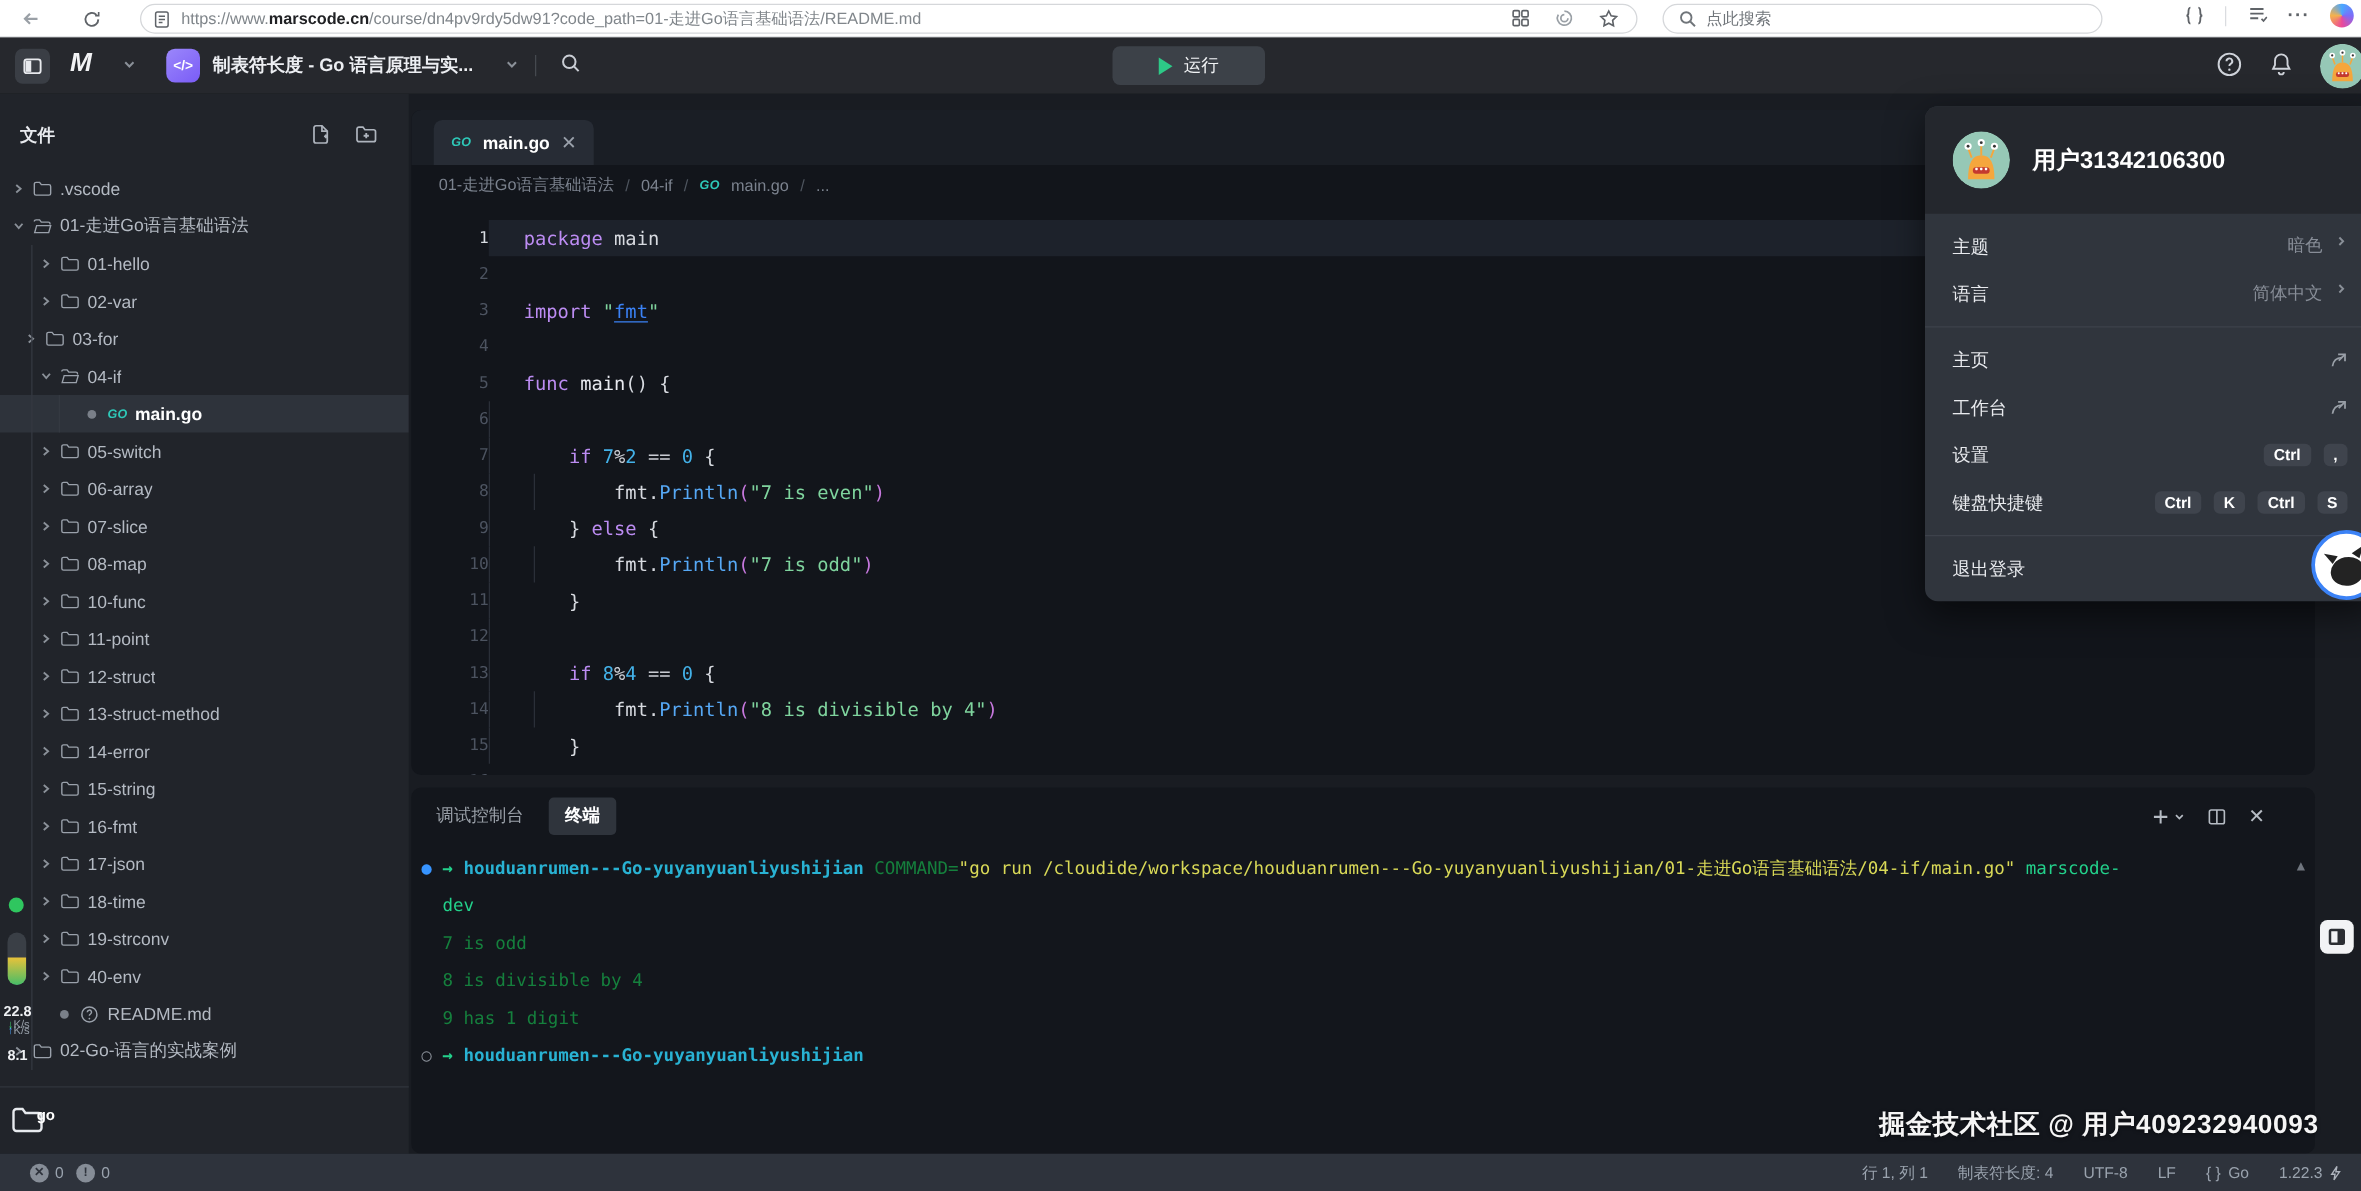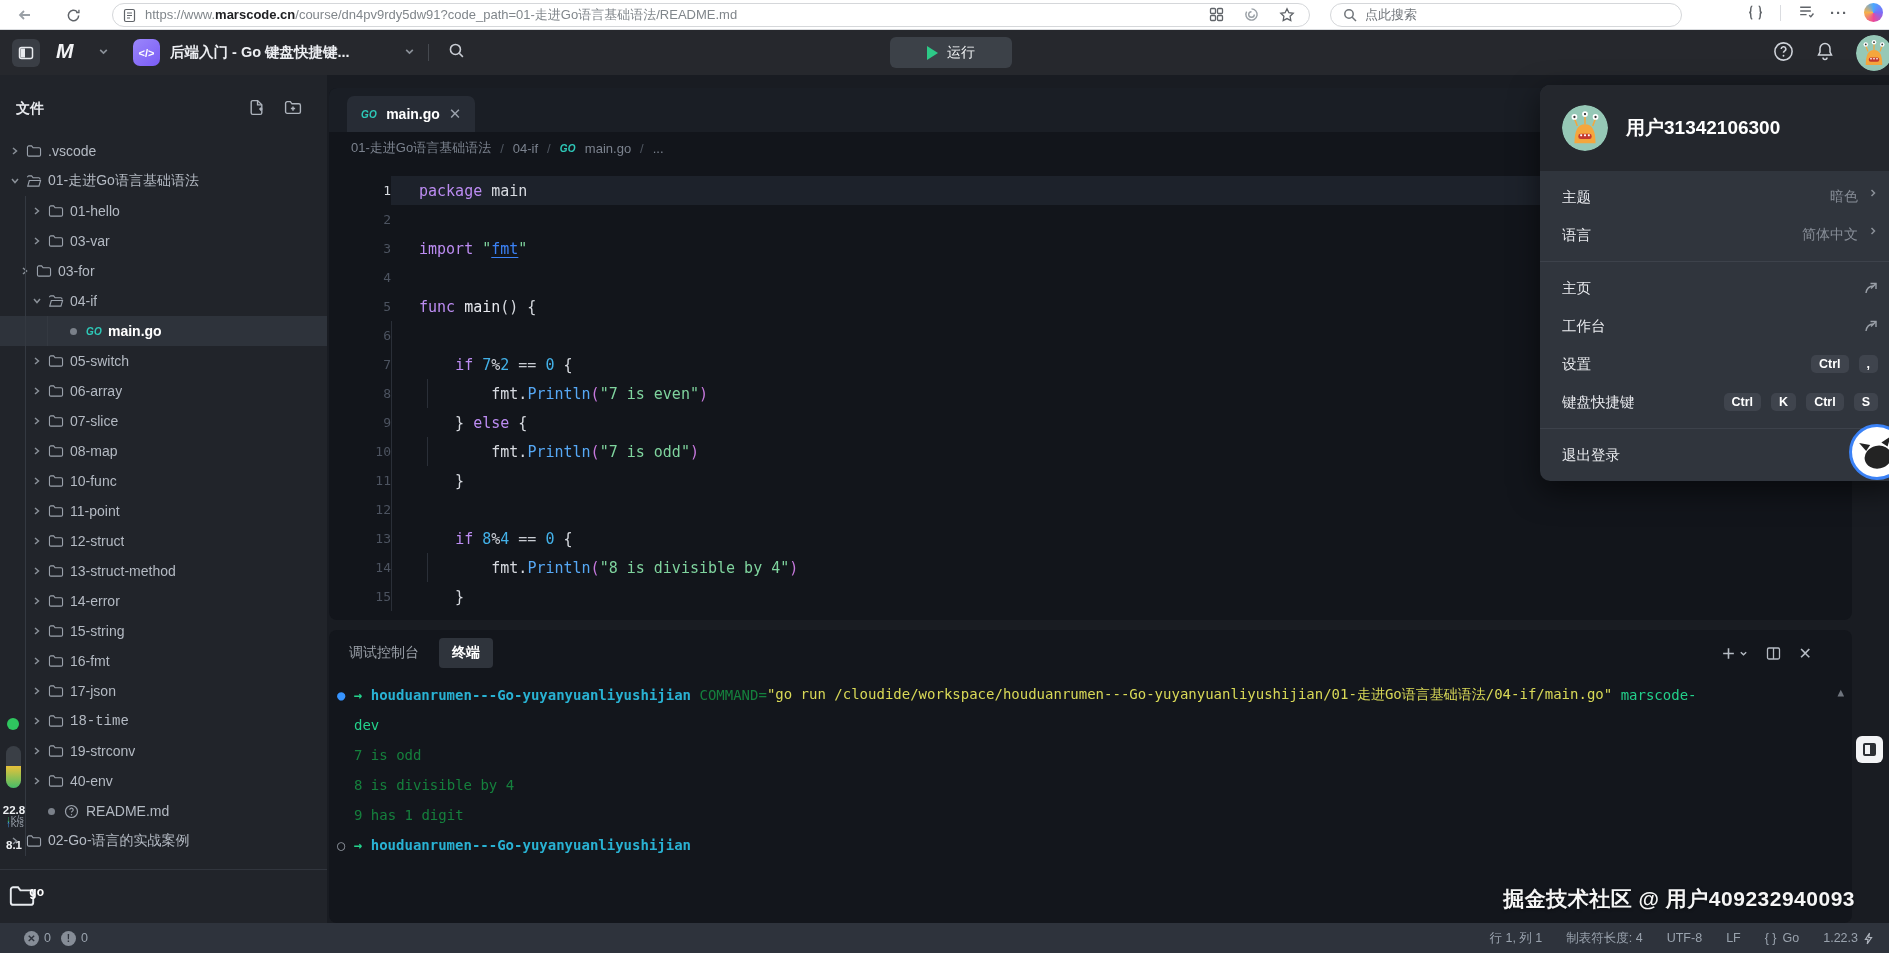"后端入门 - Go 键盘快捷键..." span.course-title { text: 后端入门 - Go 键盘快捷键 -> 制表符长度 - Go 语言原理与实 }
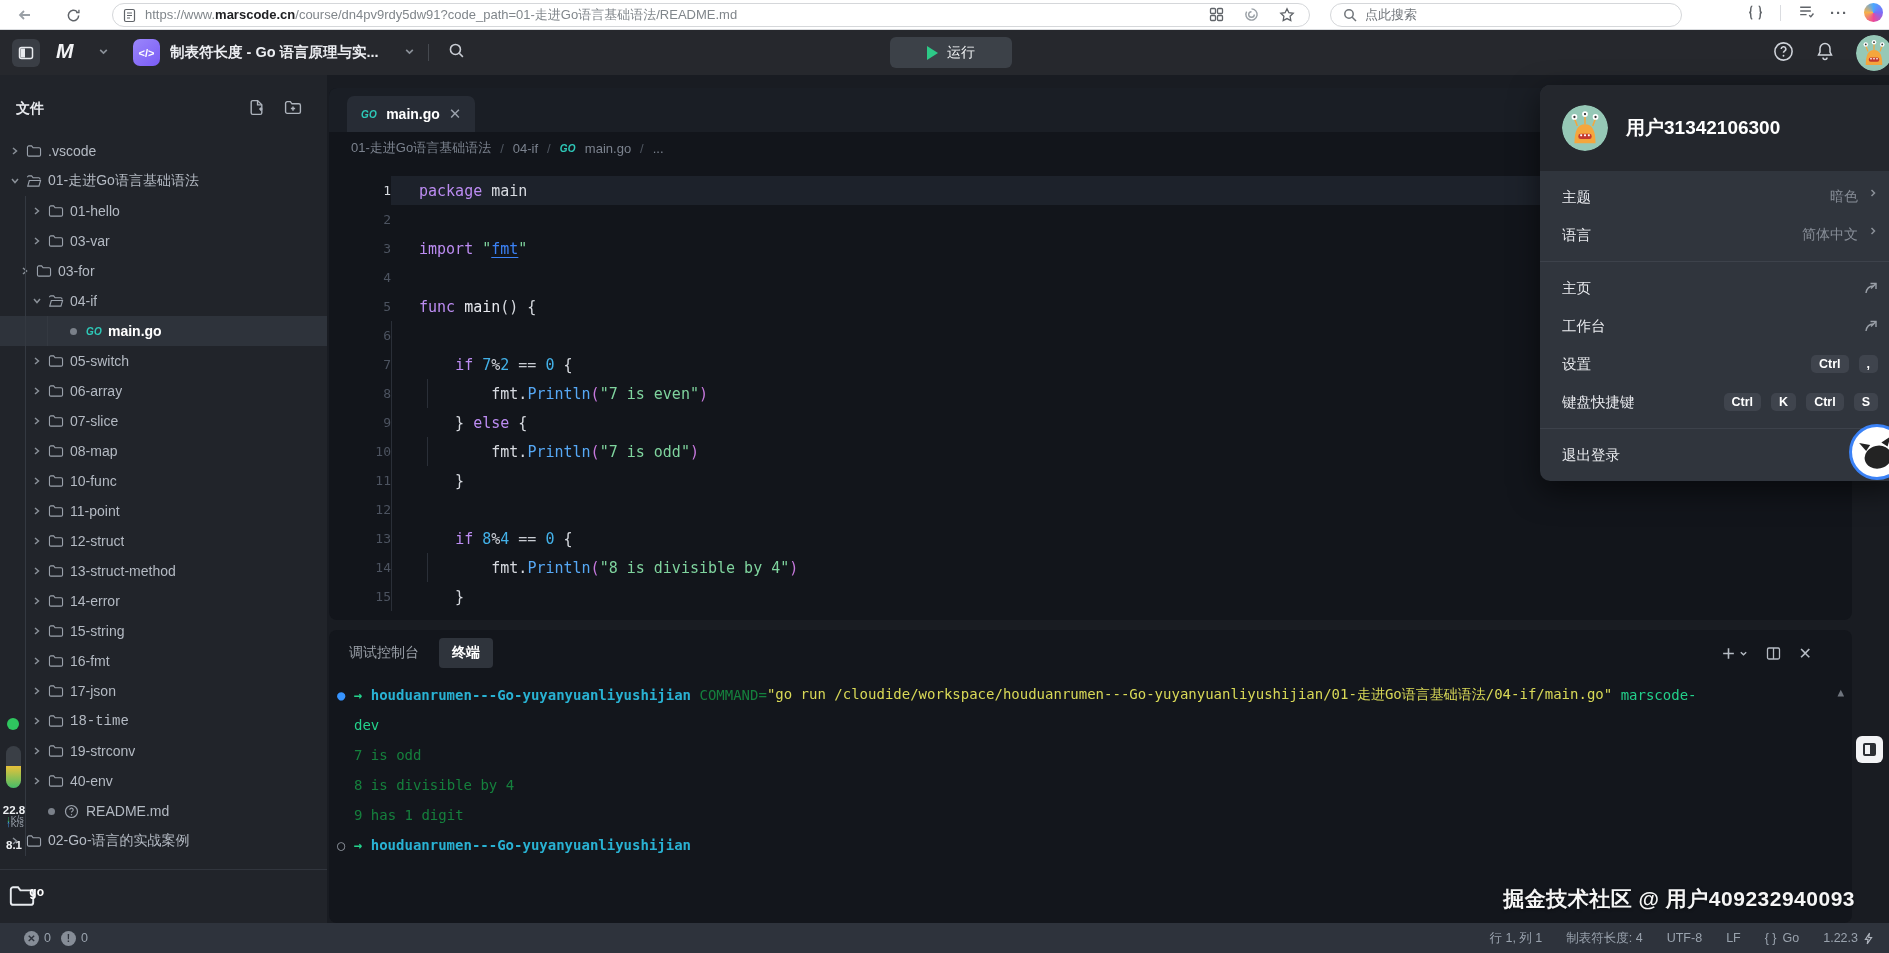"03-var" span.t-label { text: 03-var -> 02-var }
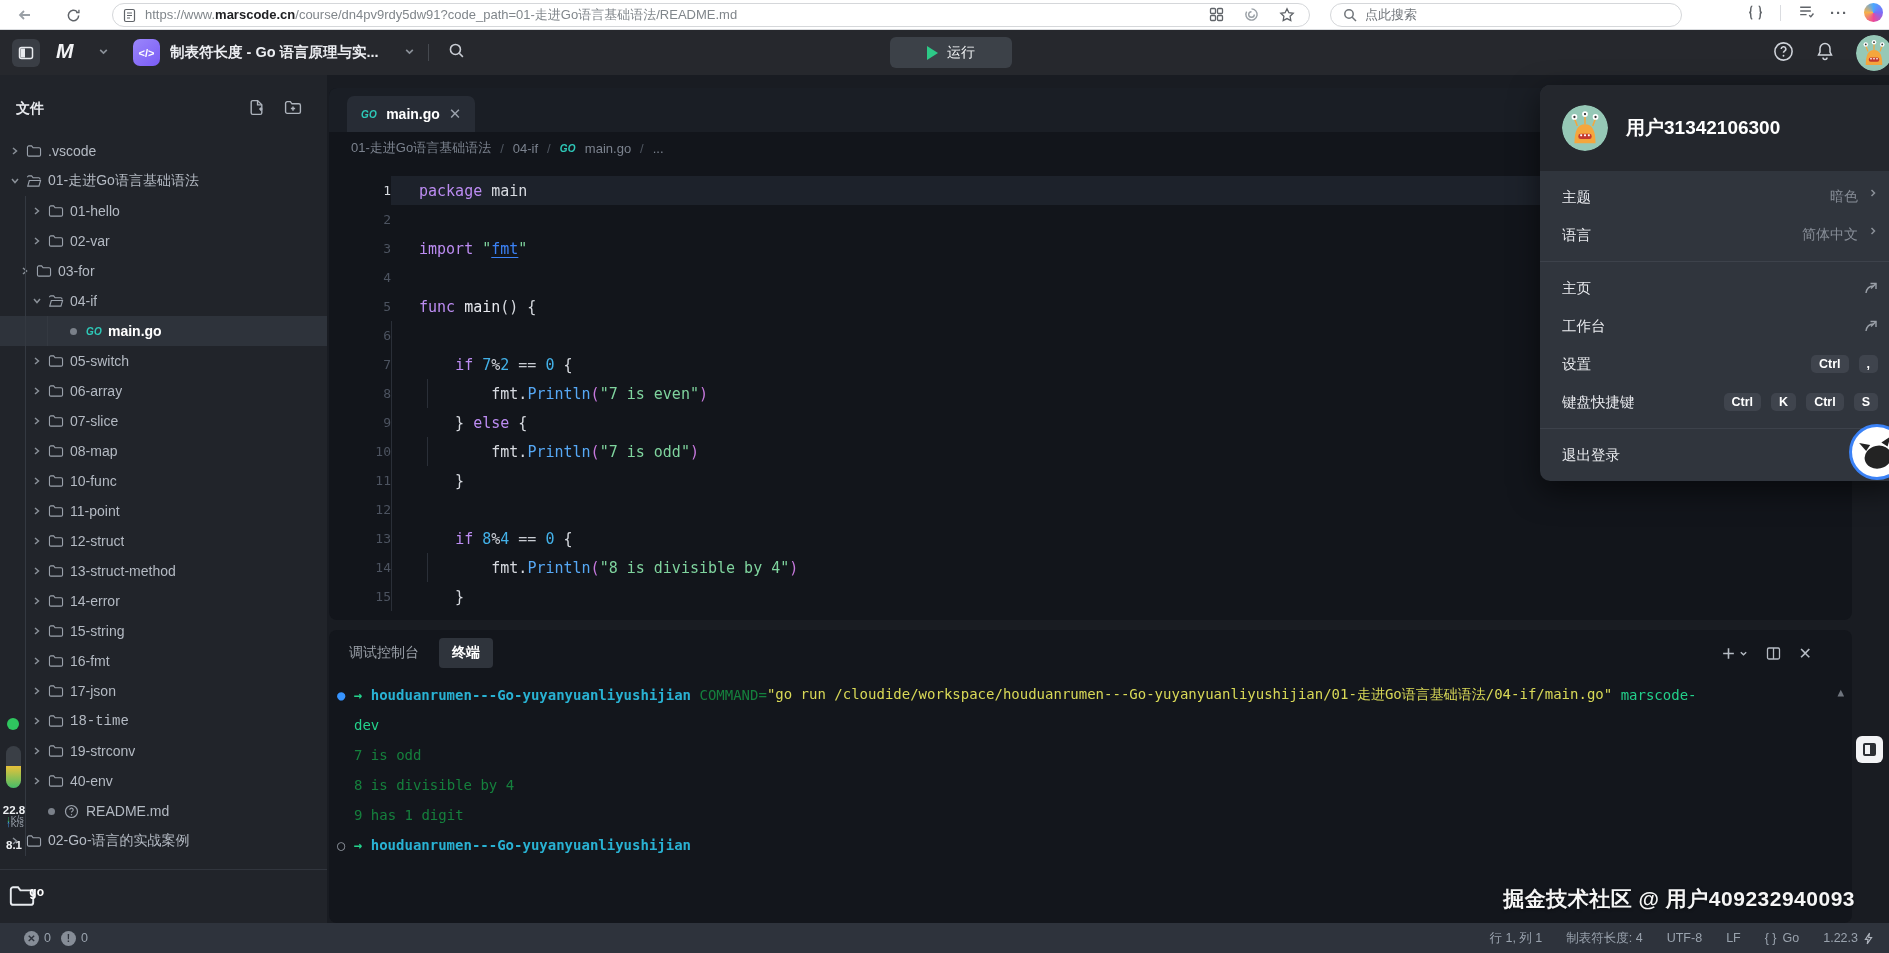"18-time" div.tree-row { font-family: Liberation Mono, monospace -> none }
